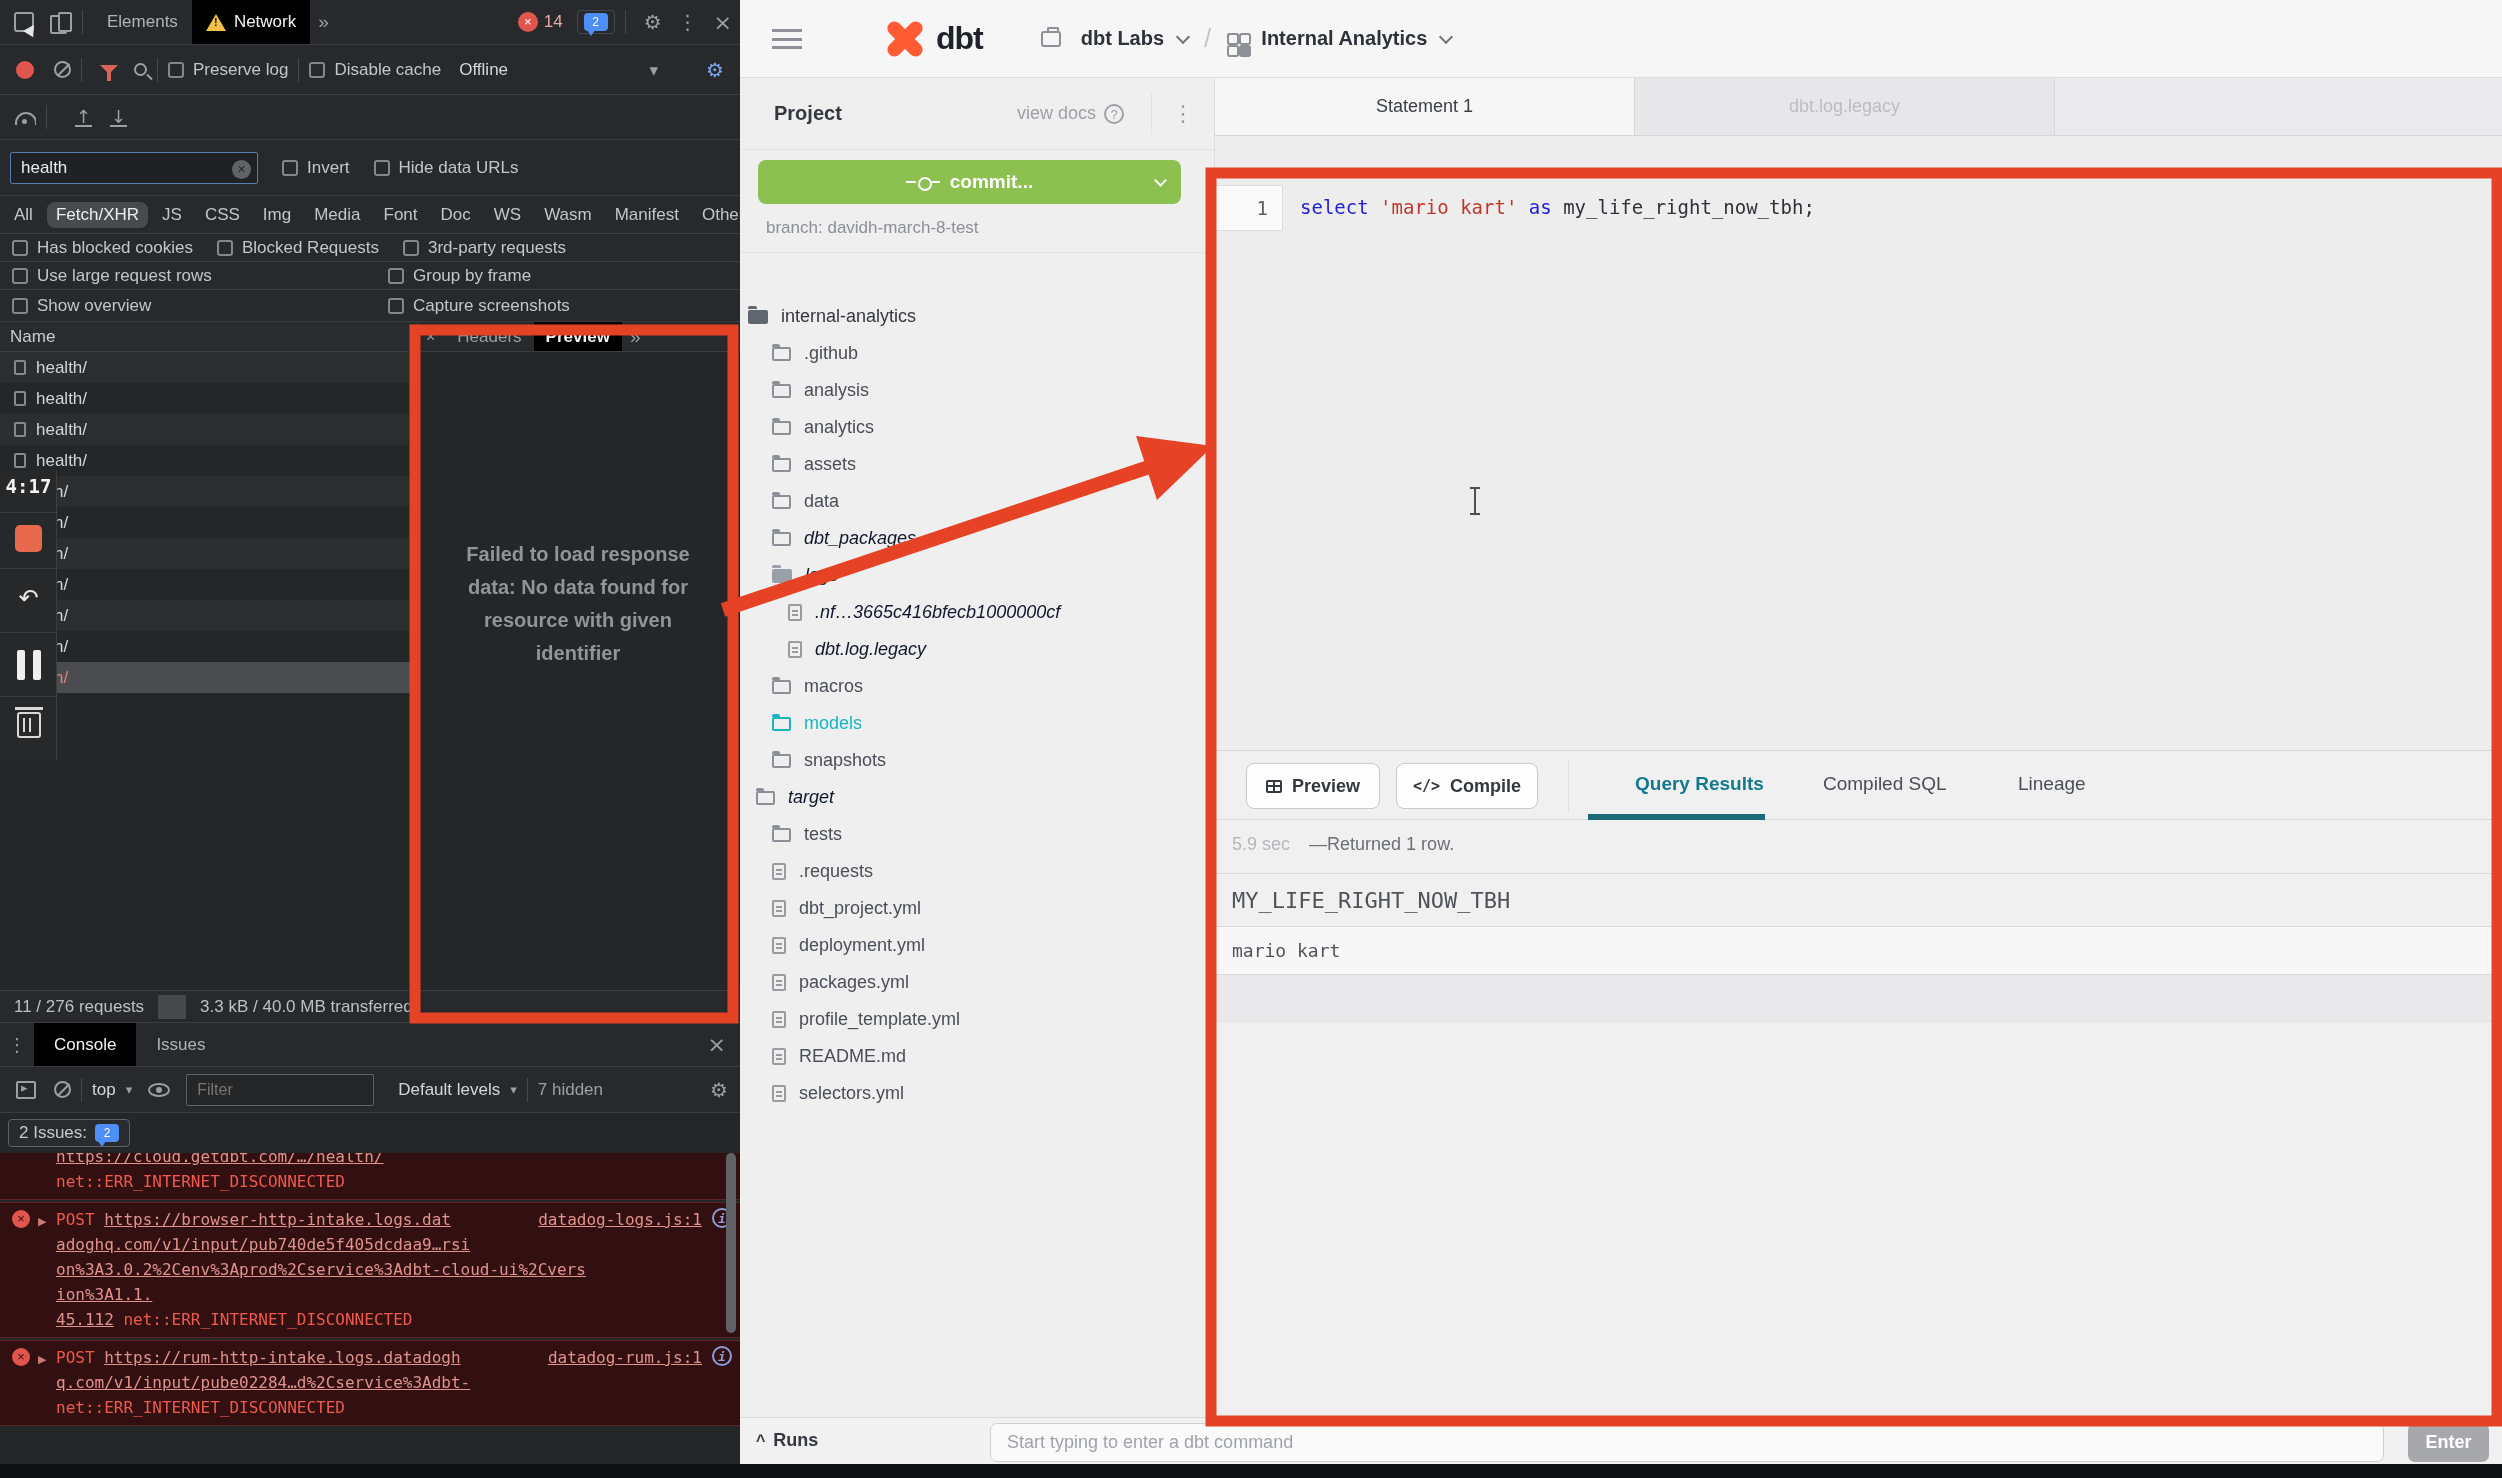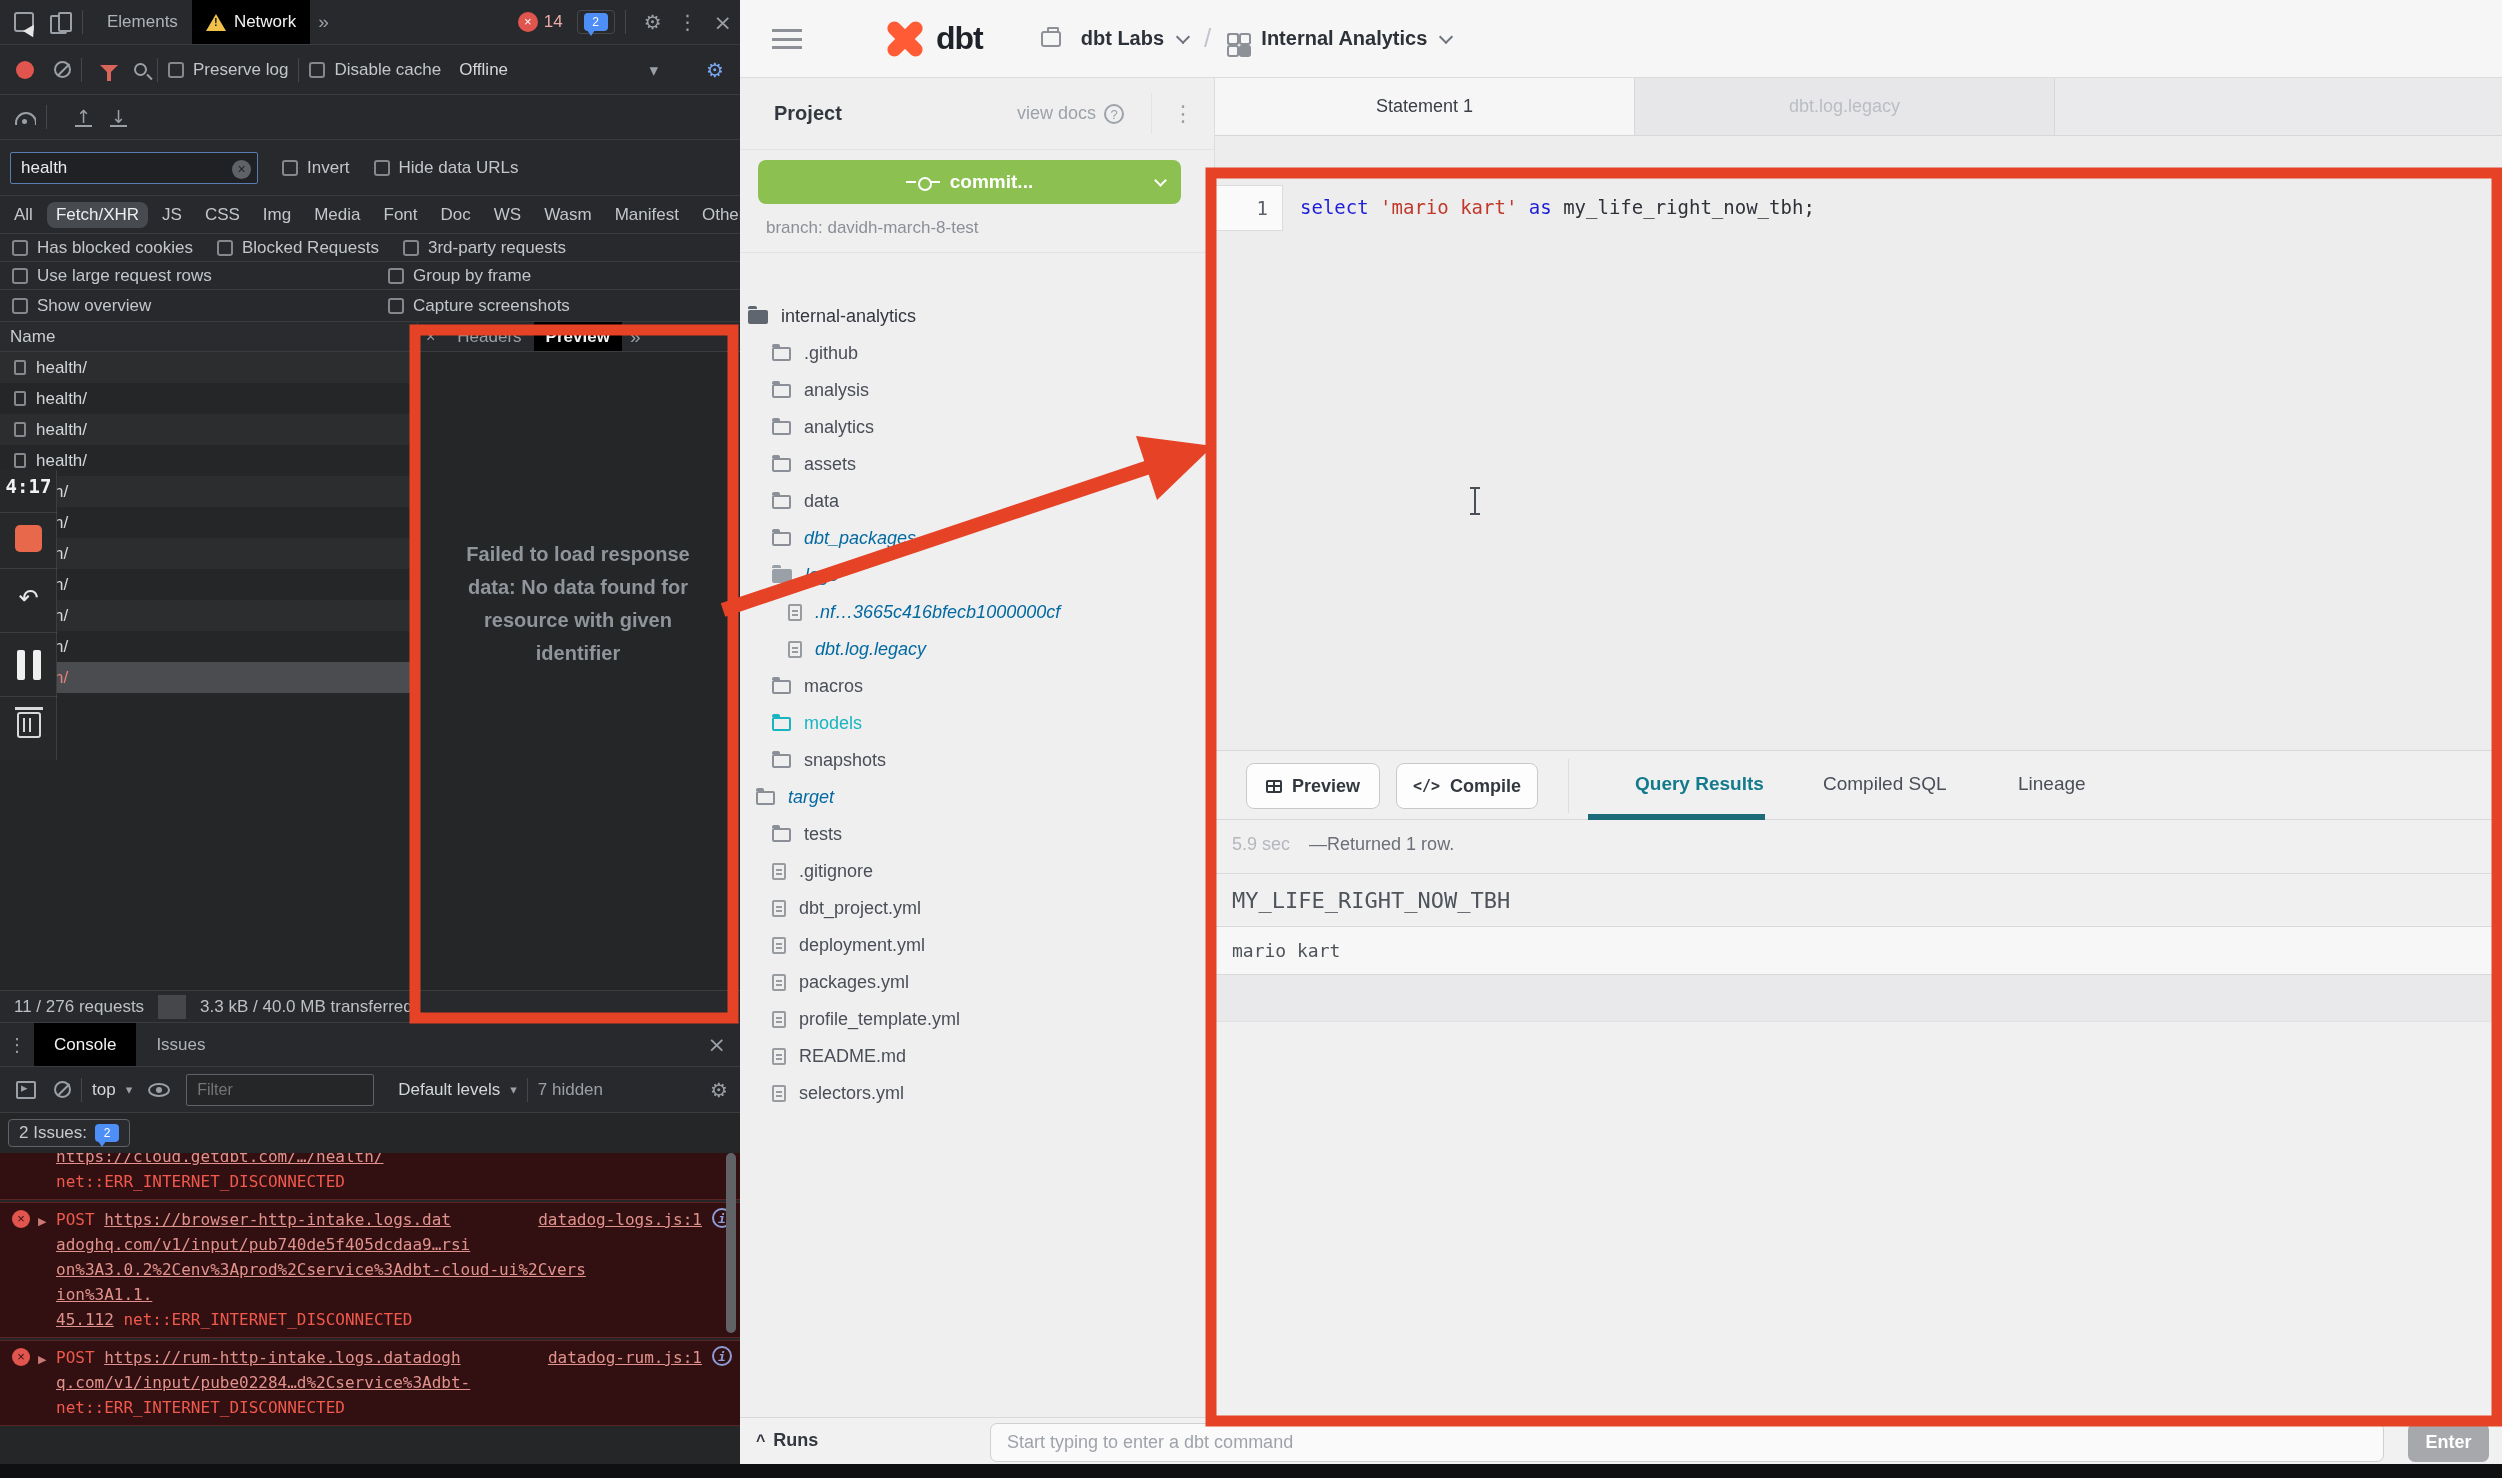"dbt_packages" .tree-item.dim .t-label { color: #0369a1 -> #0f172a }
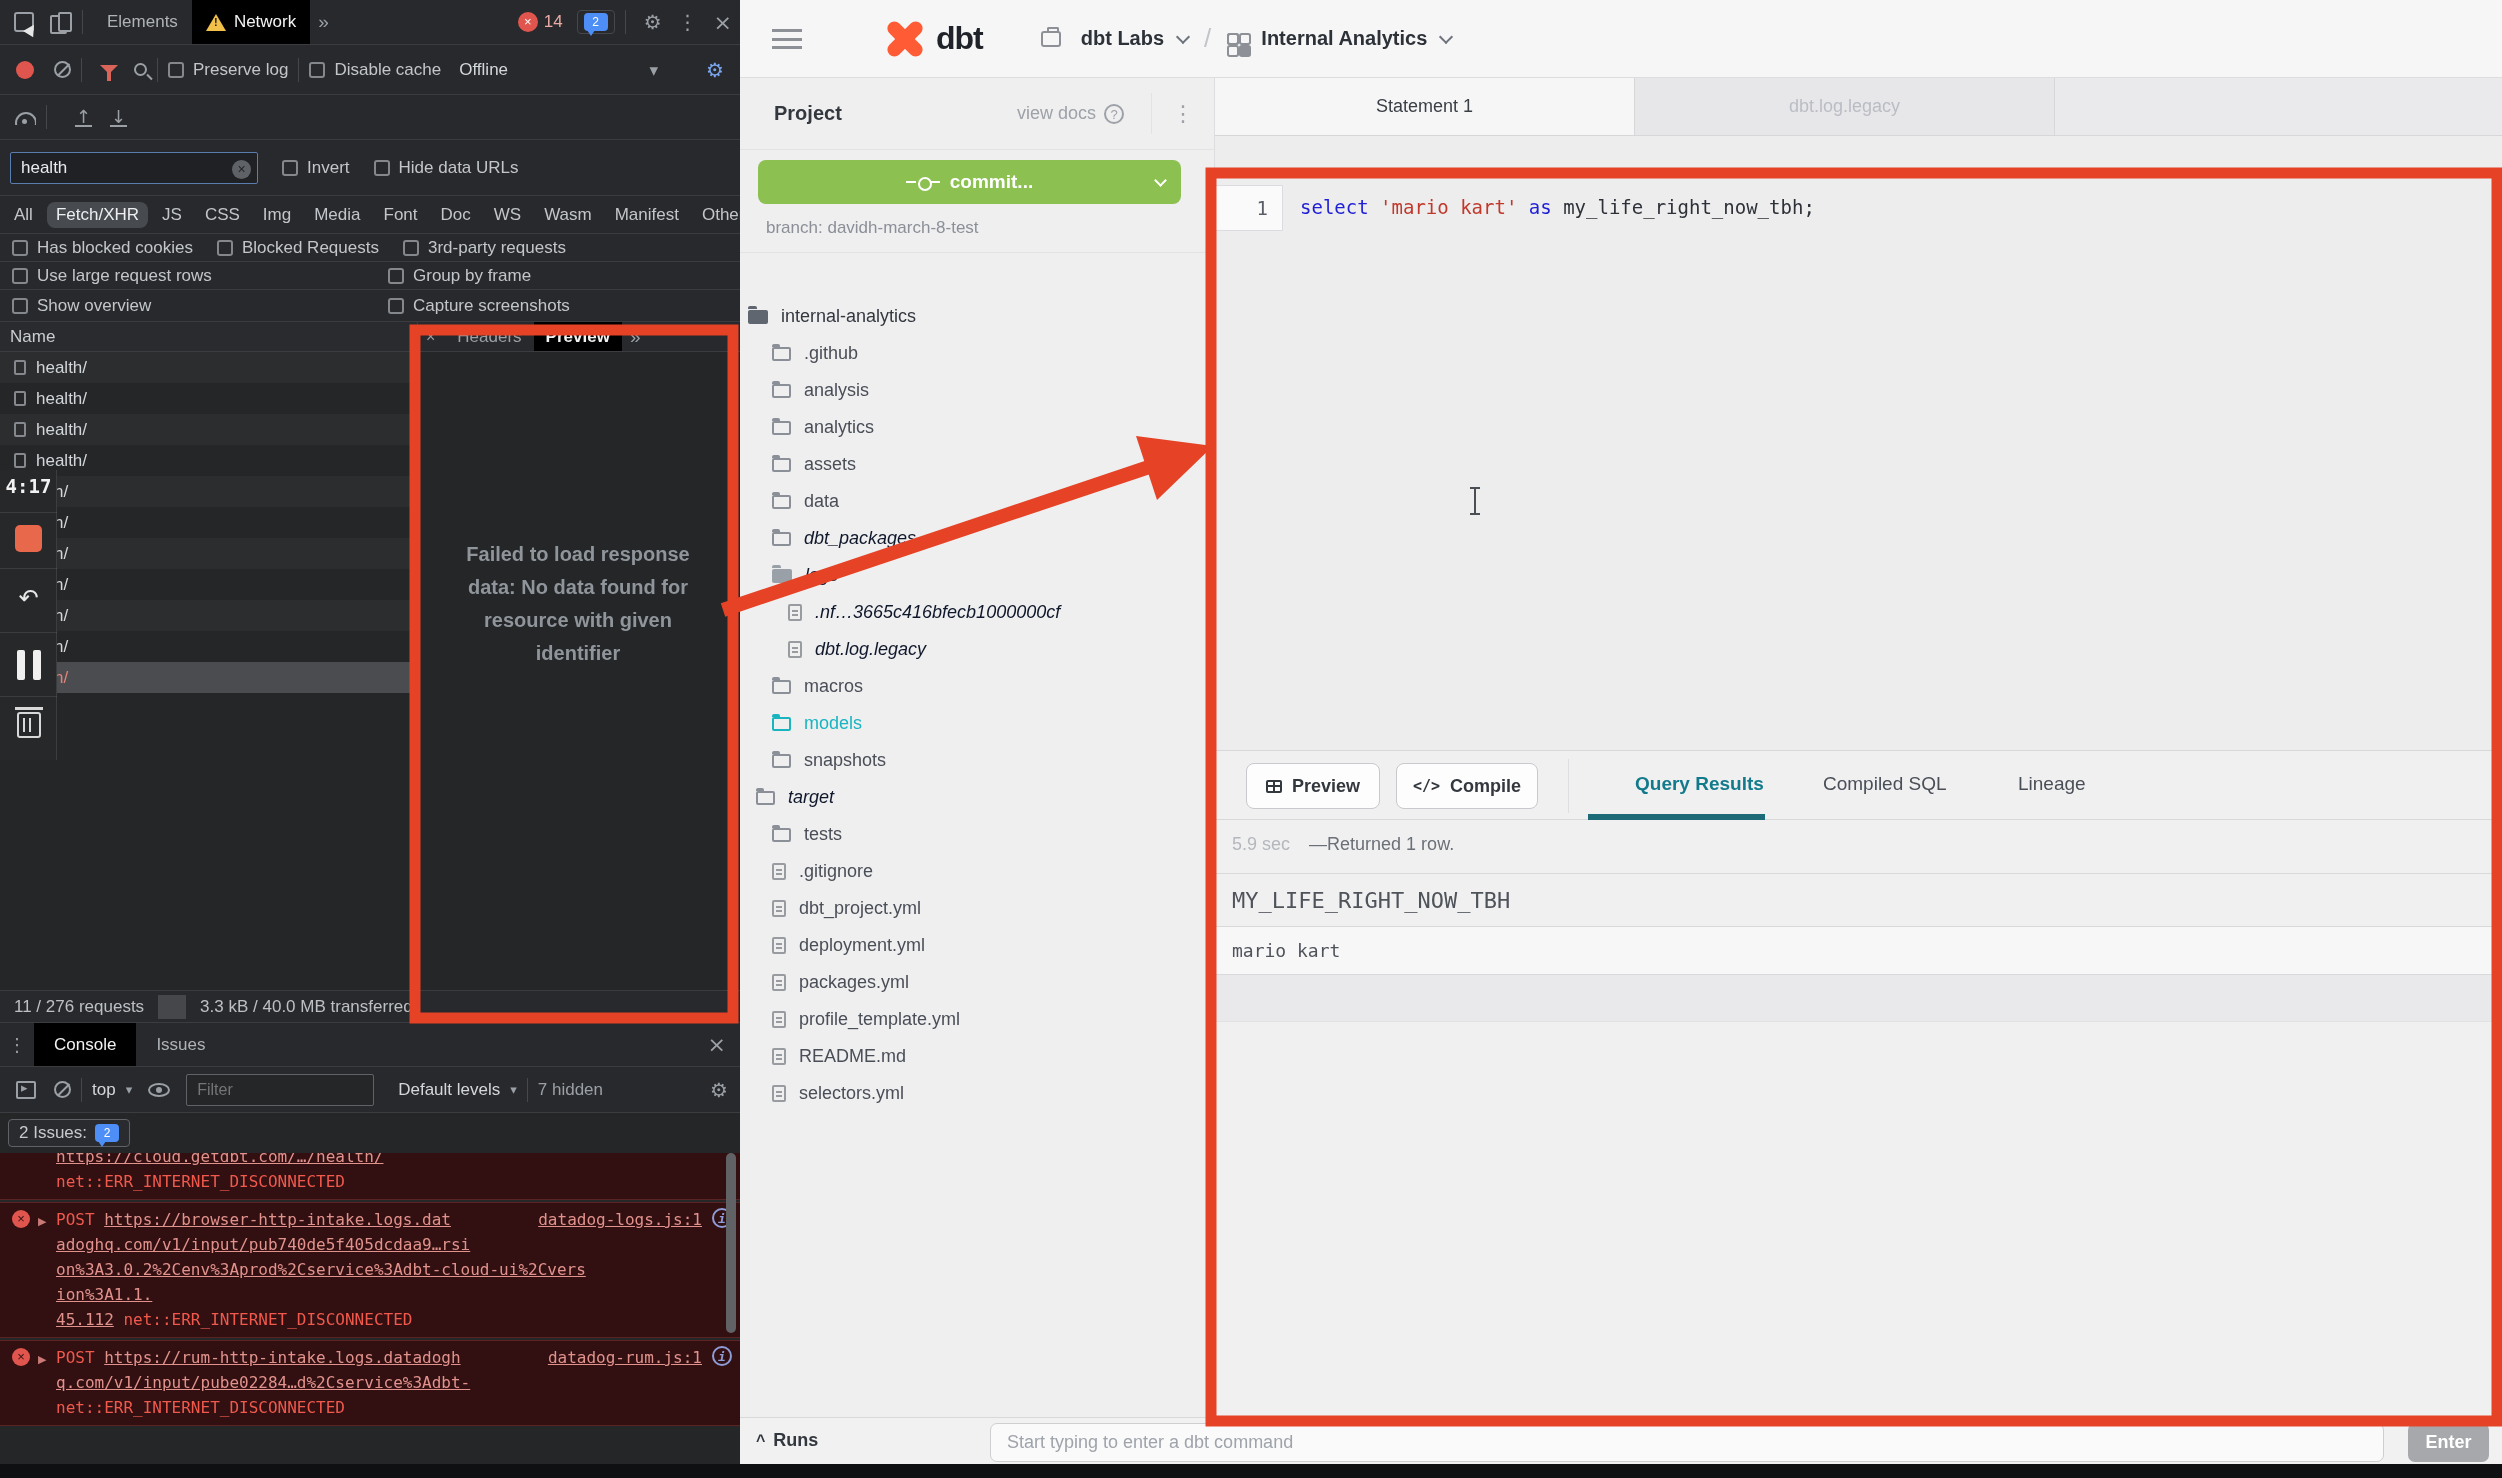".gitignore" span.t-label { text: .gitignore -> .requests }
